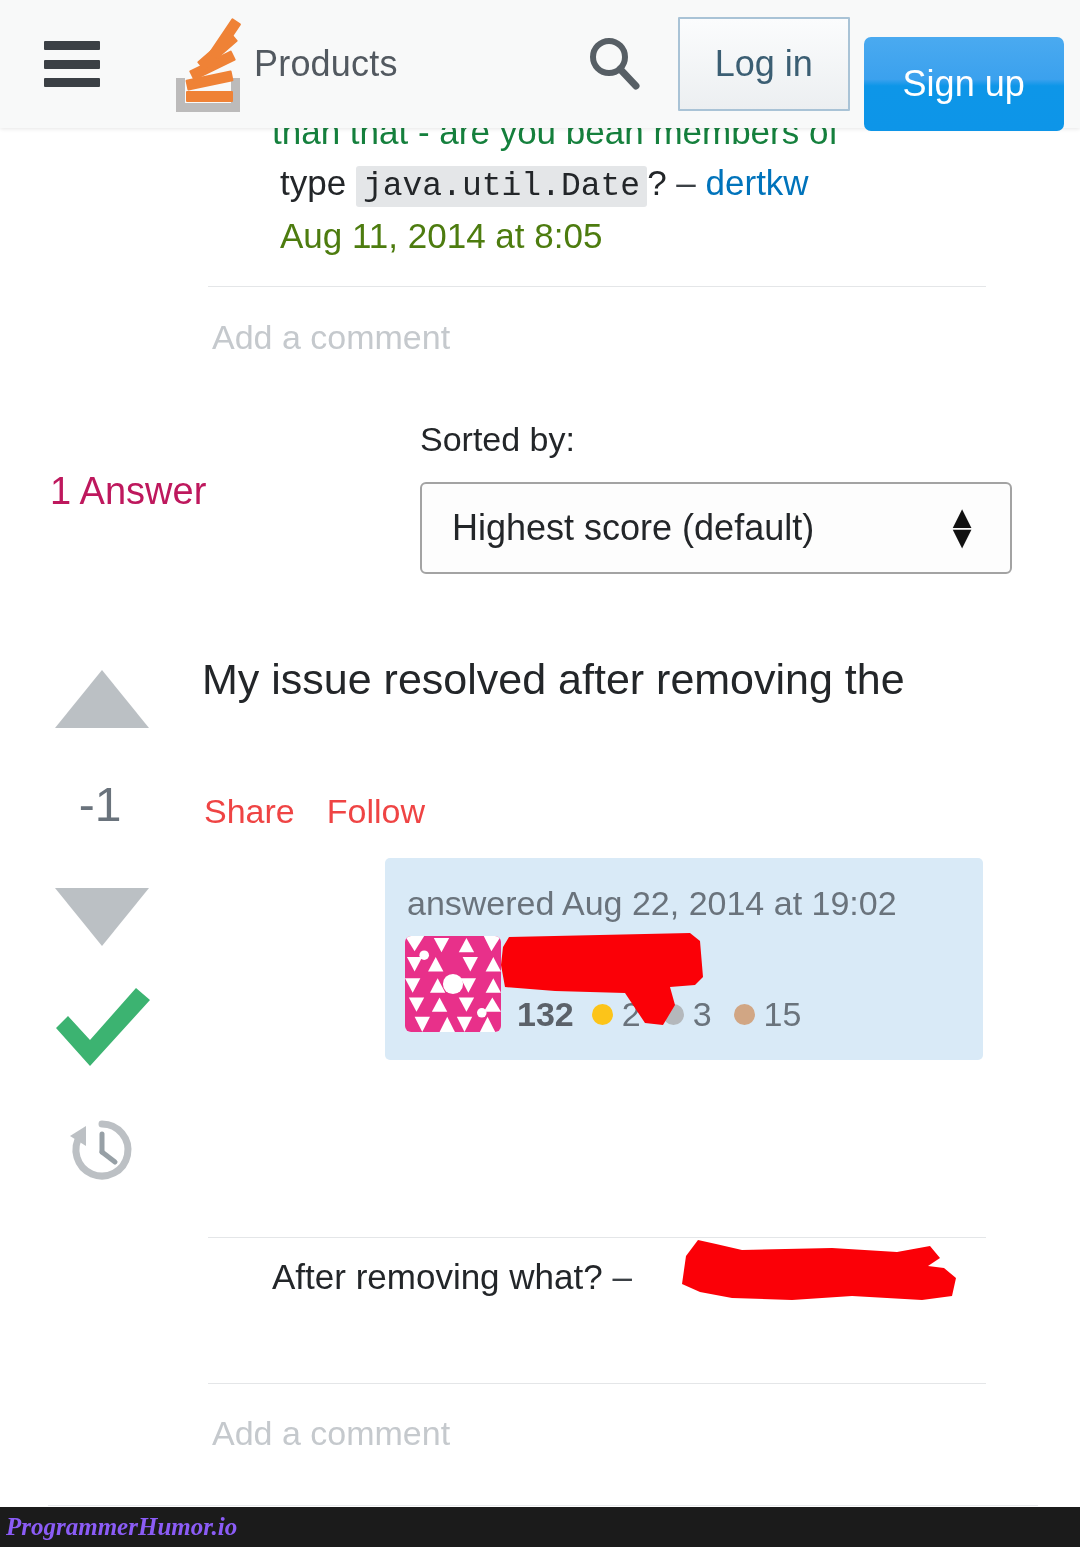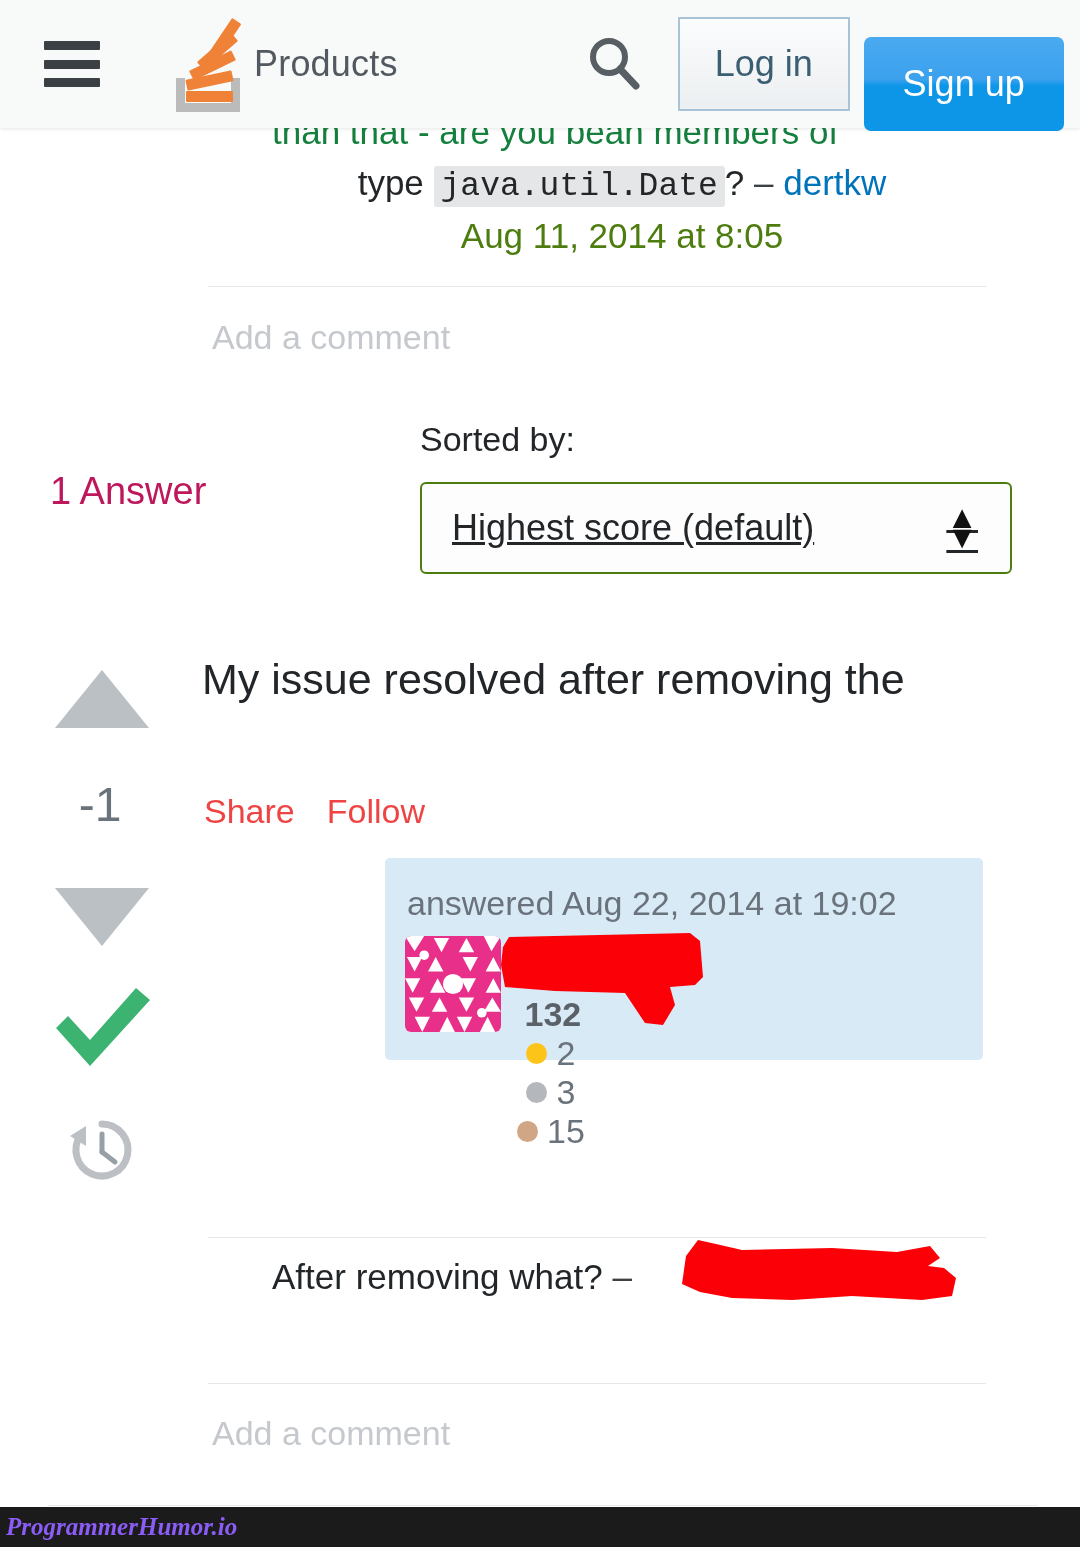"type java.util.Date ? – dertkw" .comment-top { left: 272px -> 280px; text-align: center -> none }
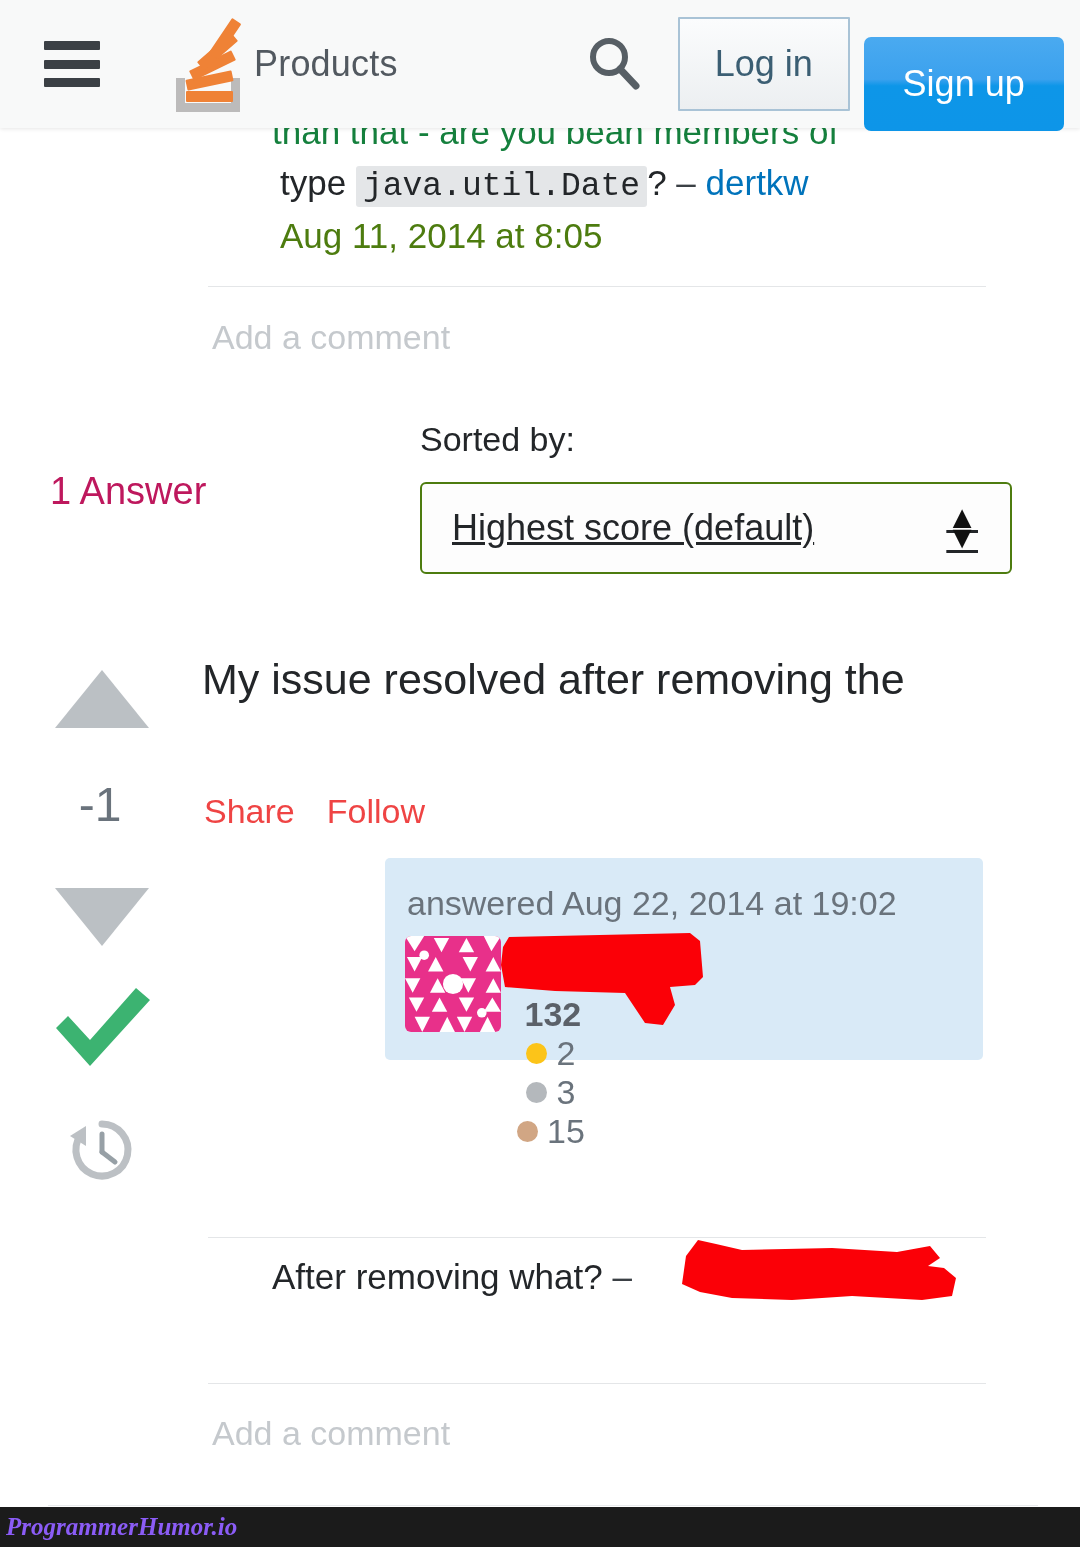"Highest score (default)" .sort-select { border: 2px solid #4d7c0f -> 2px solid #a3a3a3; text-decoration: underline -> none }
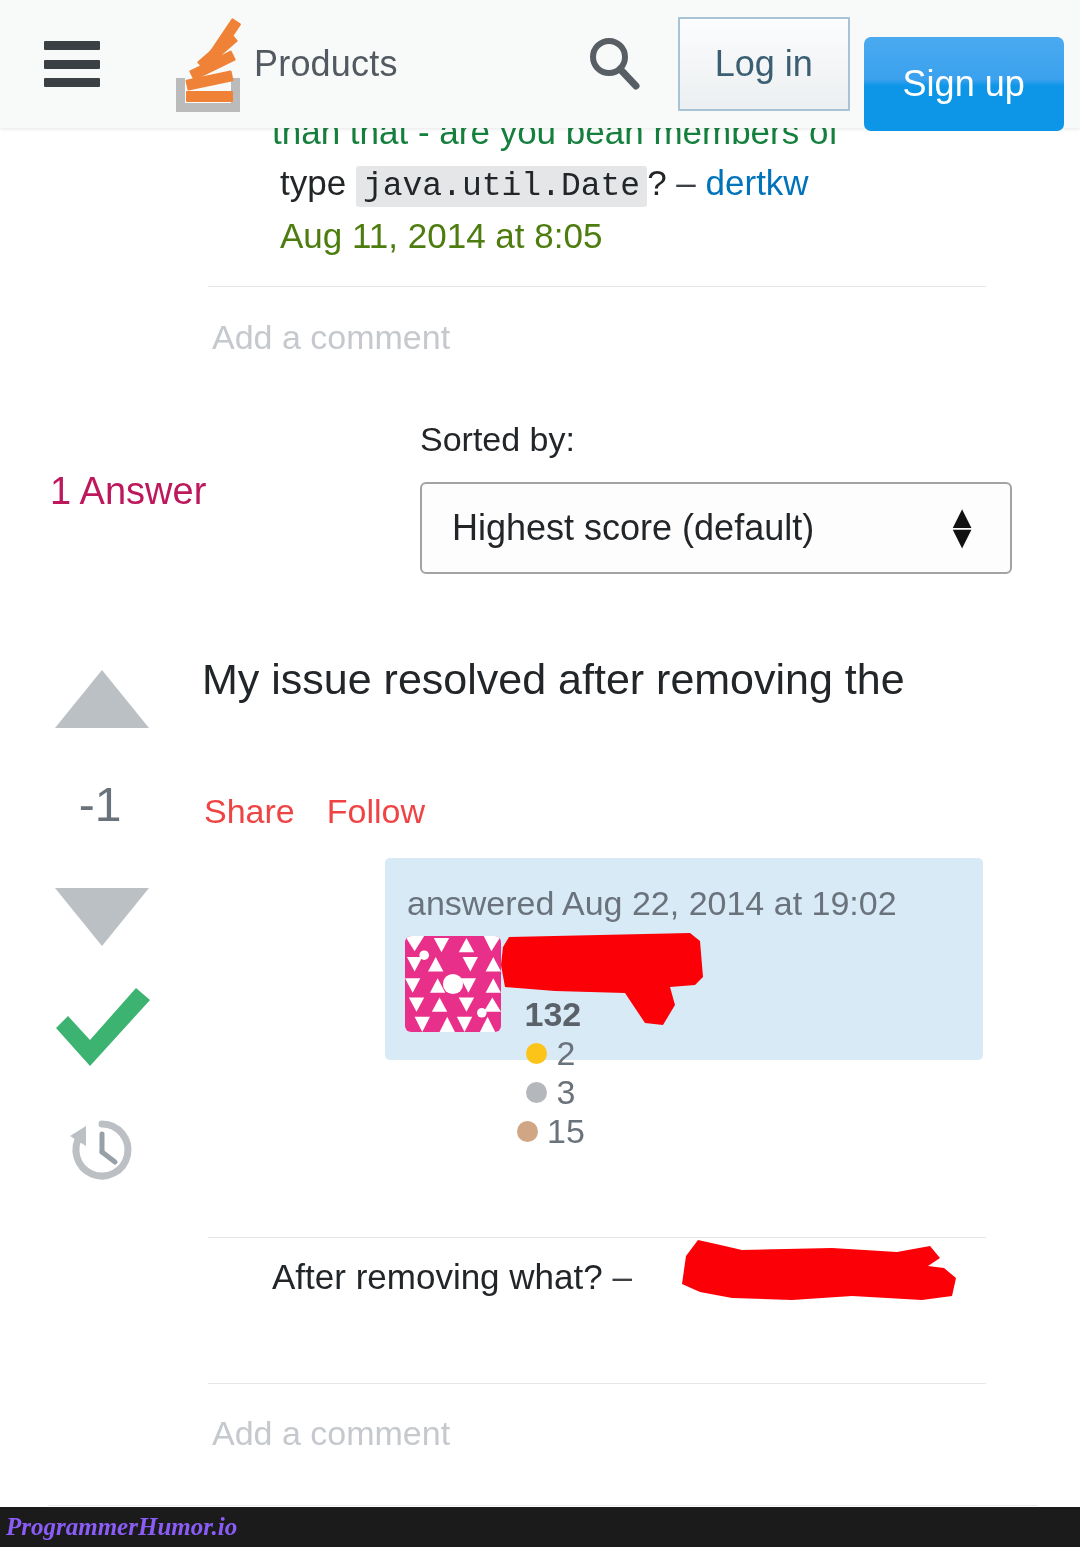"132" .rep-row { flex-direction: column -> none }
